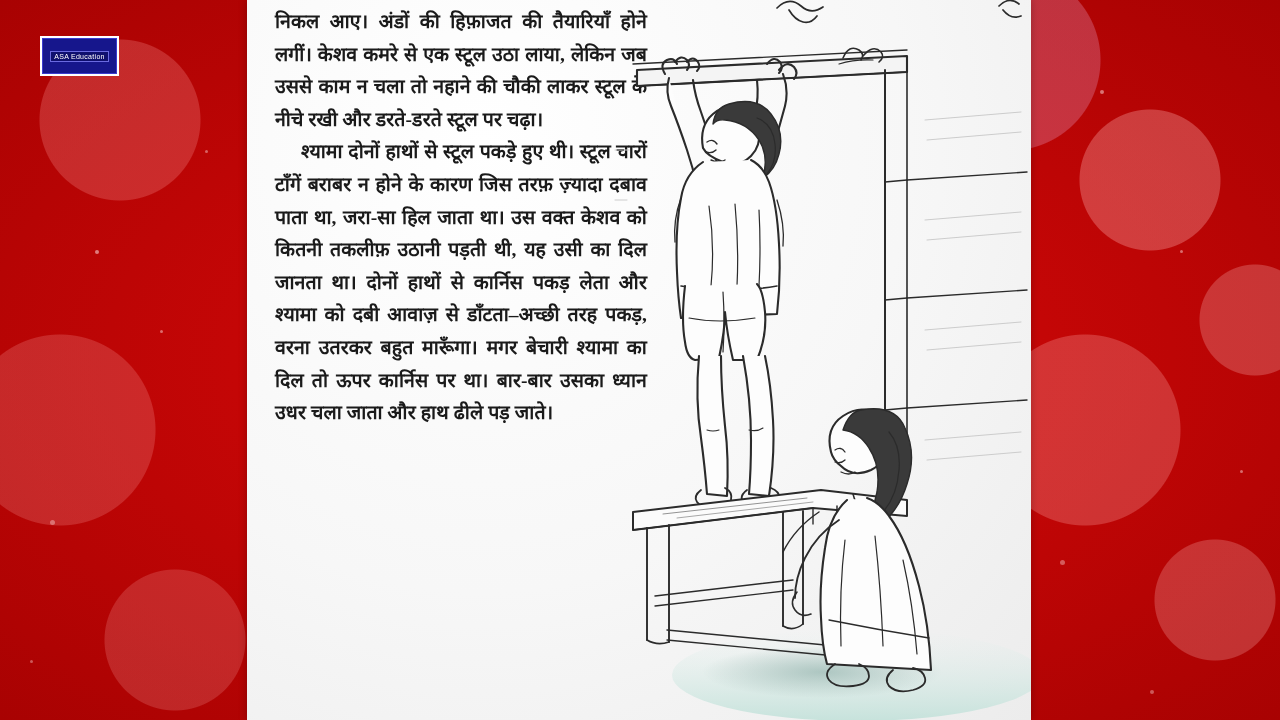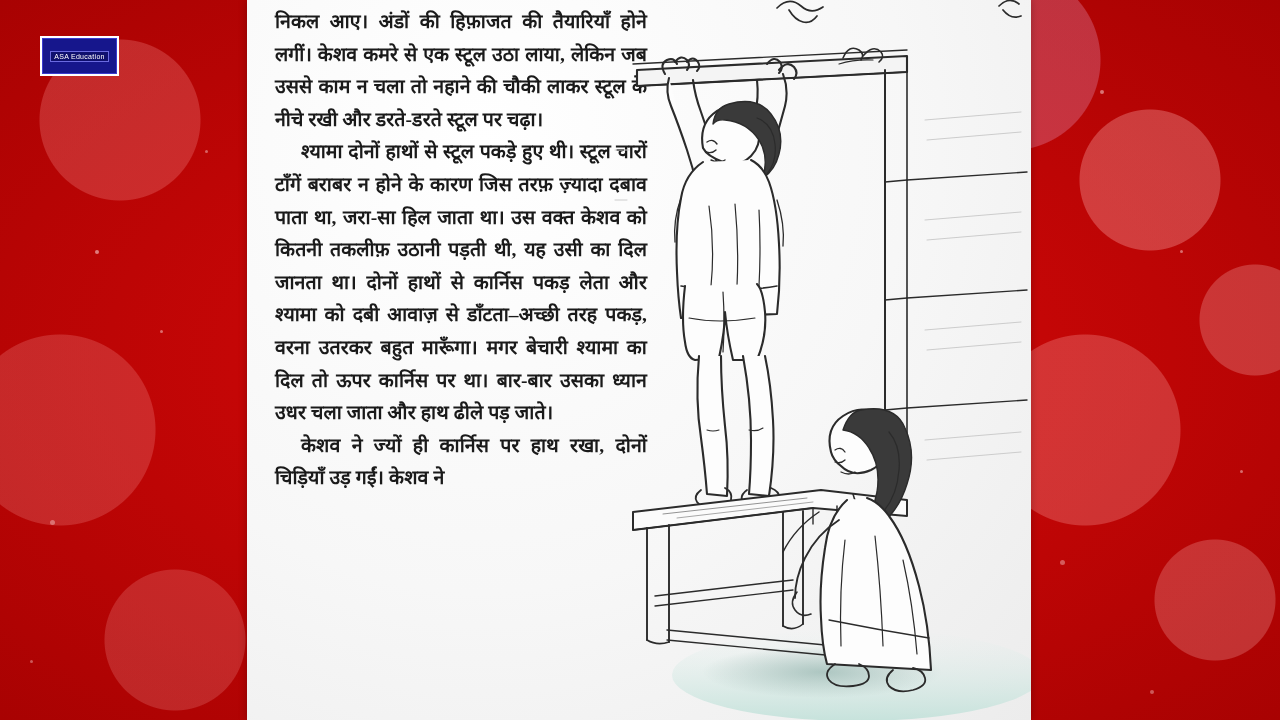"केशव ने ज्यों ही कार्निस" p.indent { html: <p>केशव ने ज्यों ही कार्निस पर हाथ रखा, दोनों चिड़ियाँ उड़ गईं। केशव ने</p> -> none }
